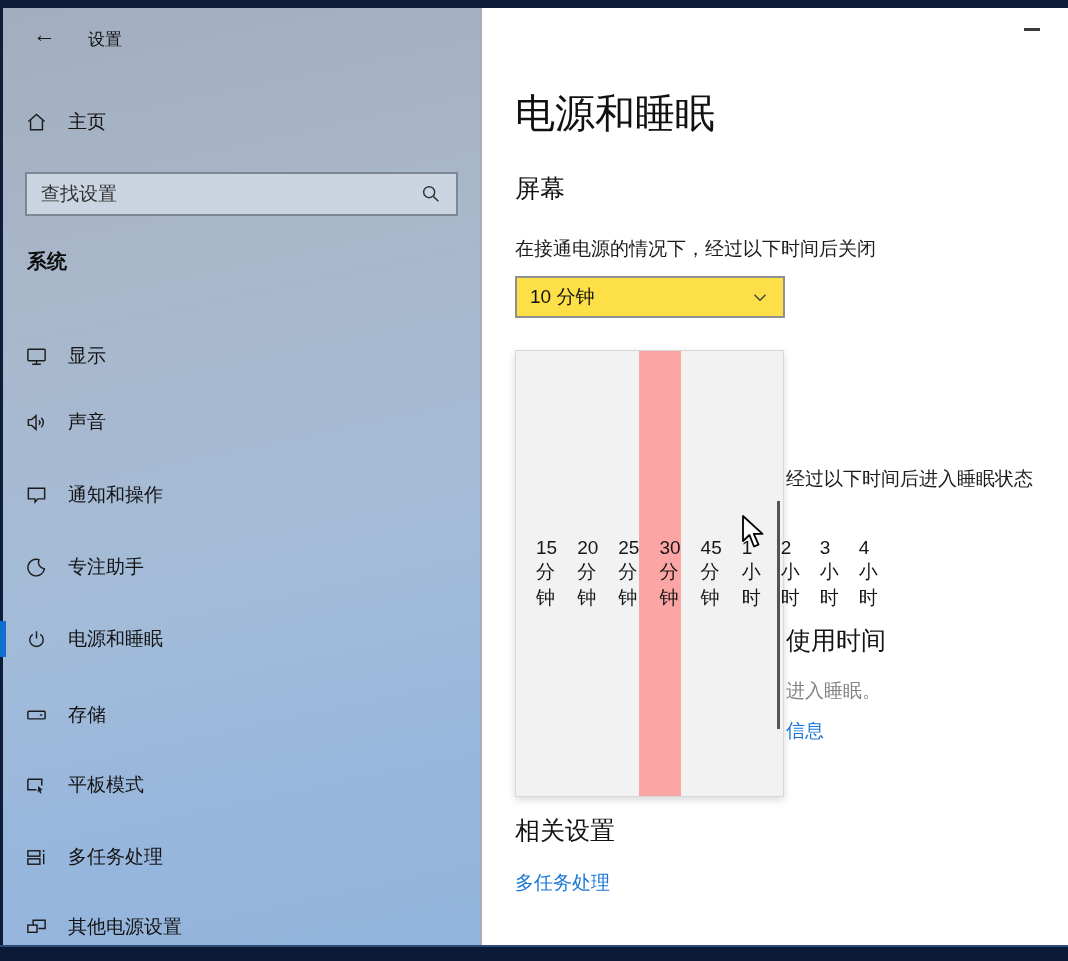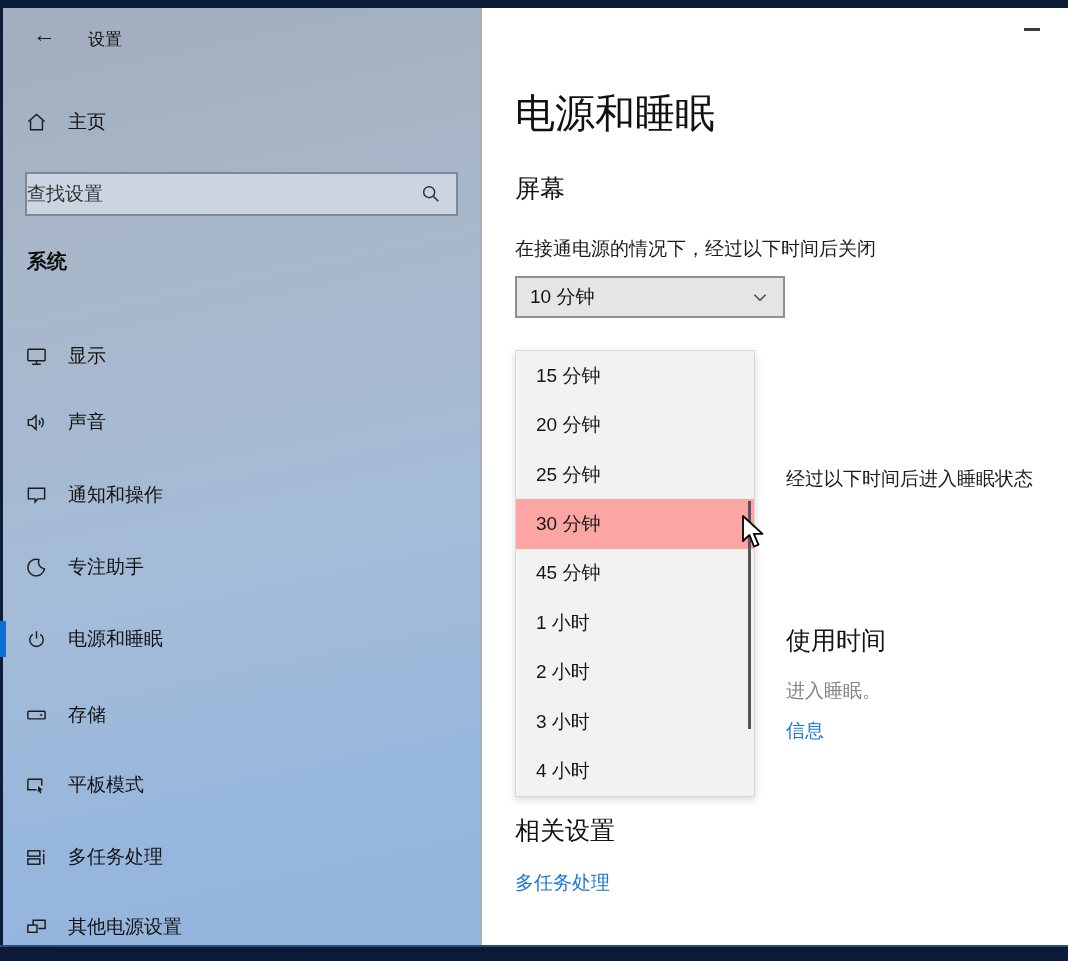"查找设置" .search-ph { margin-left: none -> 14px }
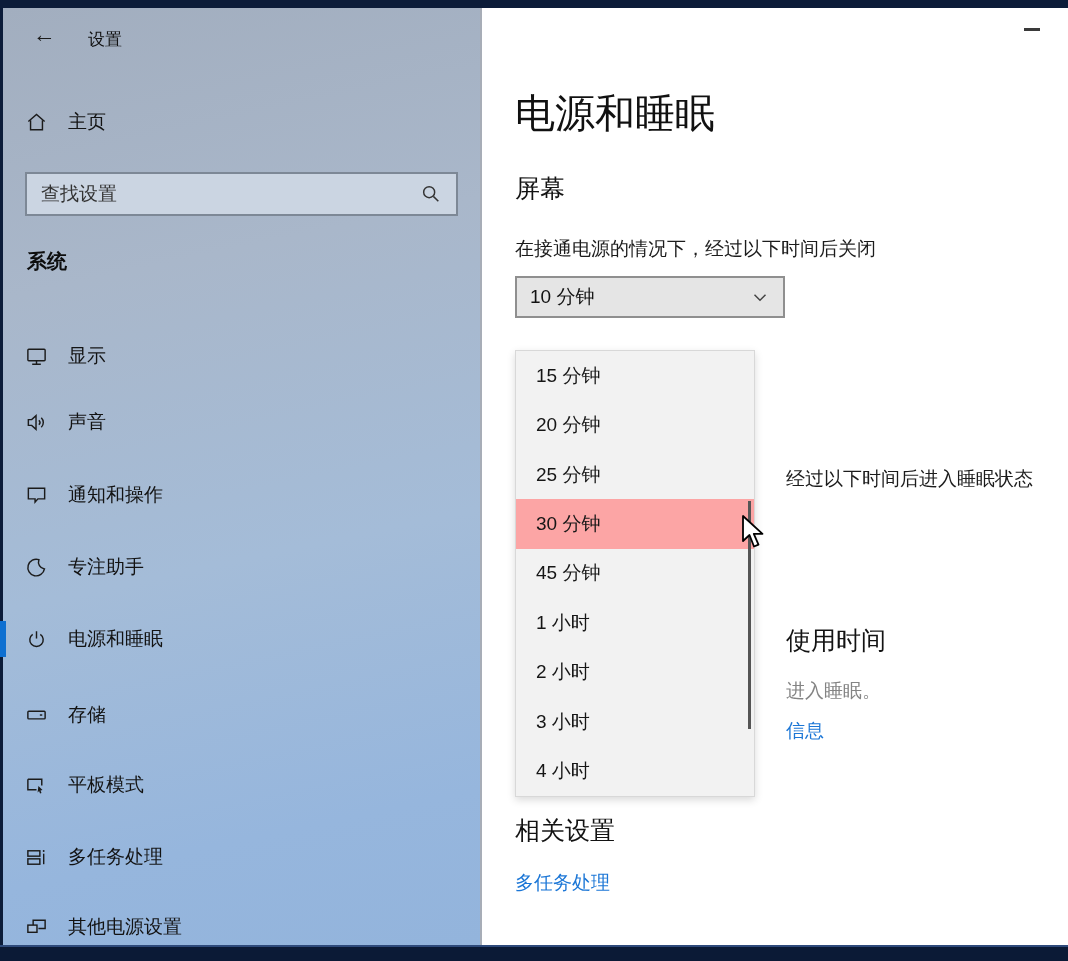"10 分钟" .combo { background: #e5e5e5 -> #fde047 }
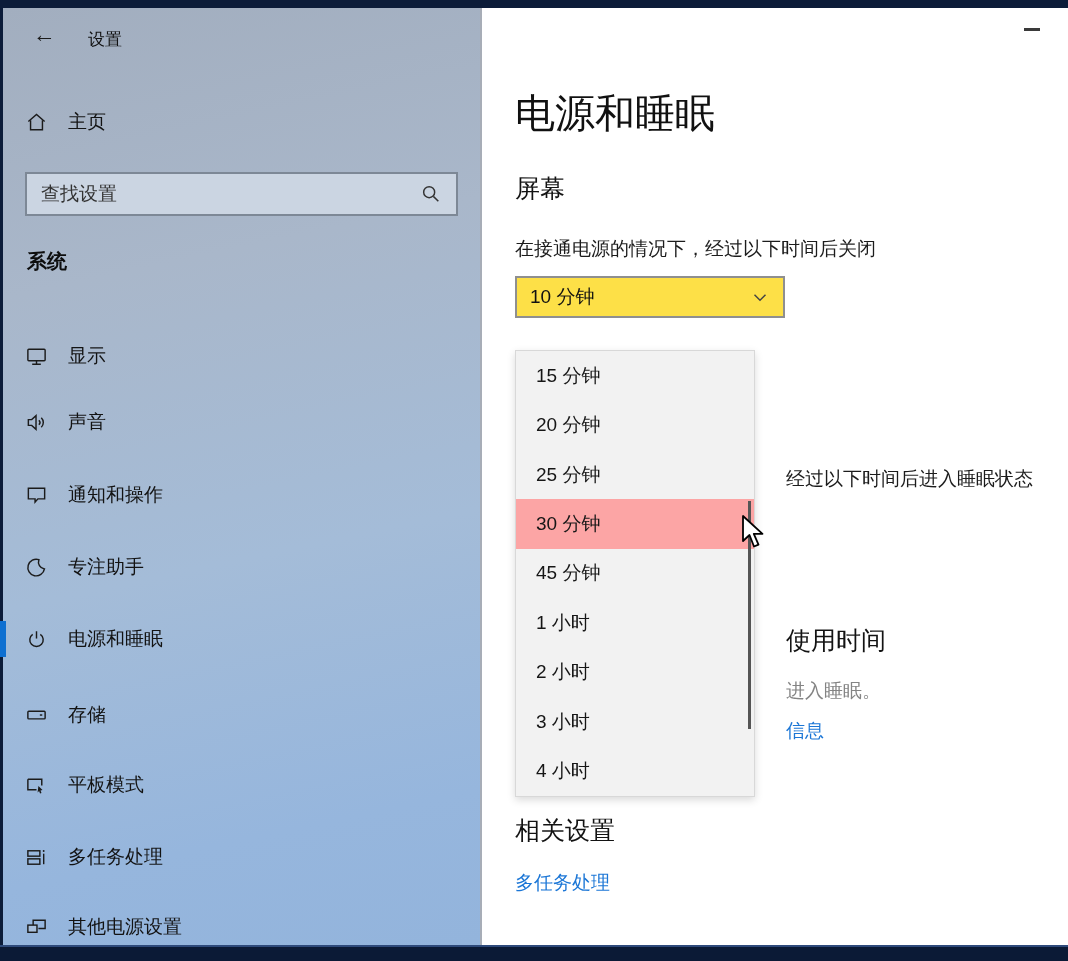"15 分钟" .dropdown { flex-direction: column -> row; width: 240px -> 269px }
